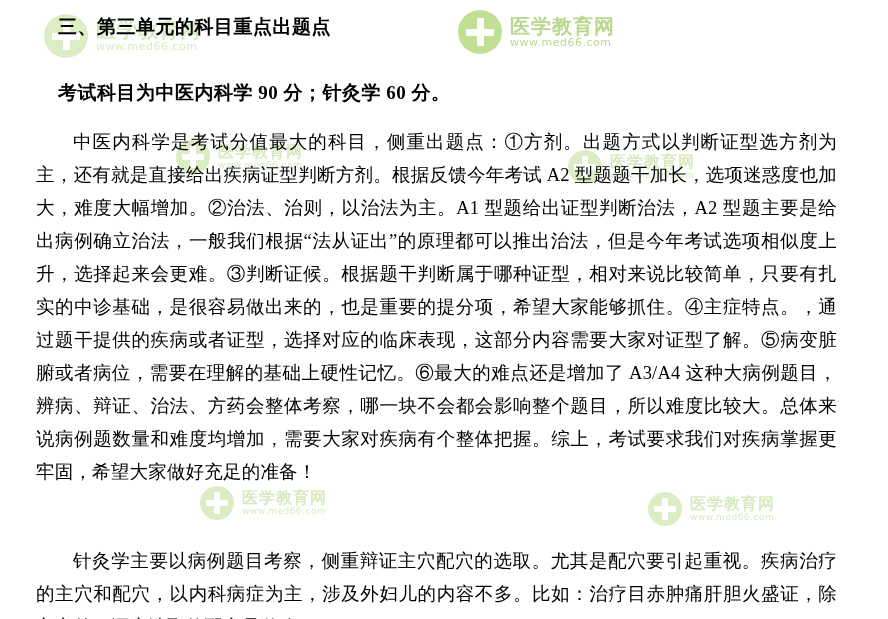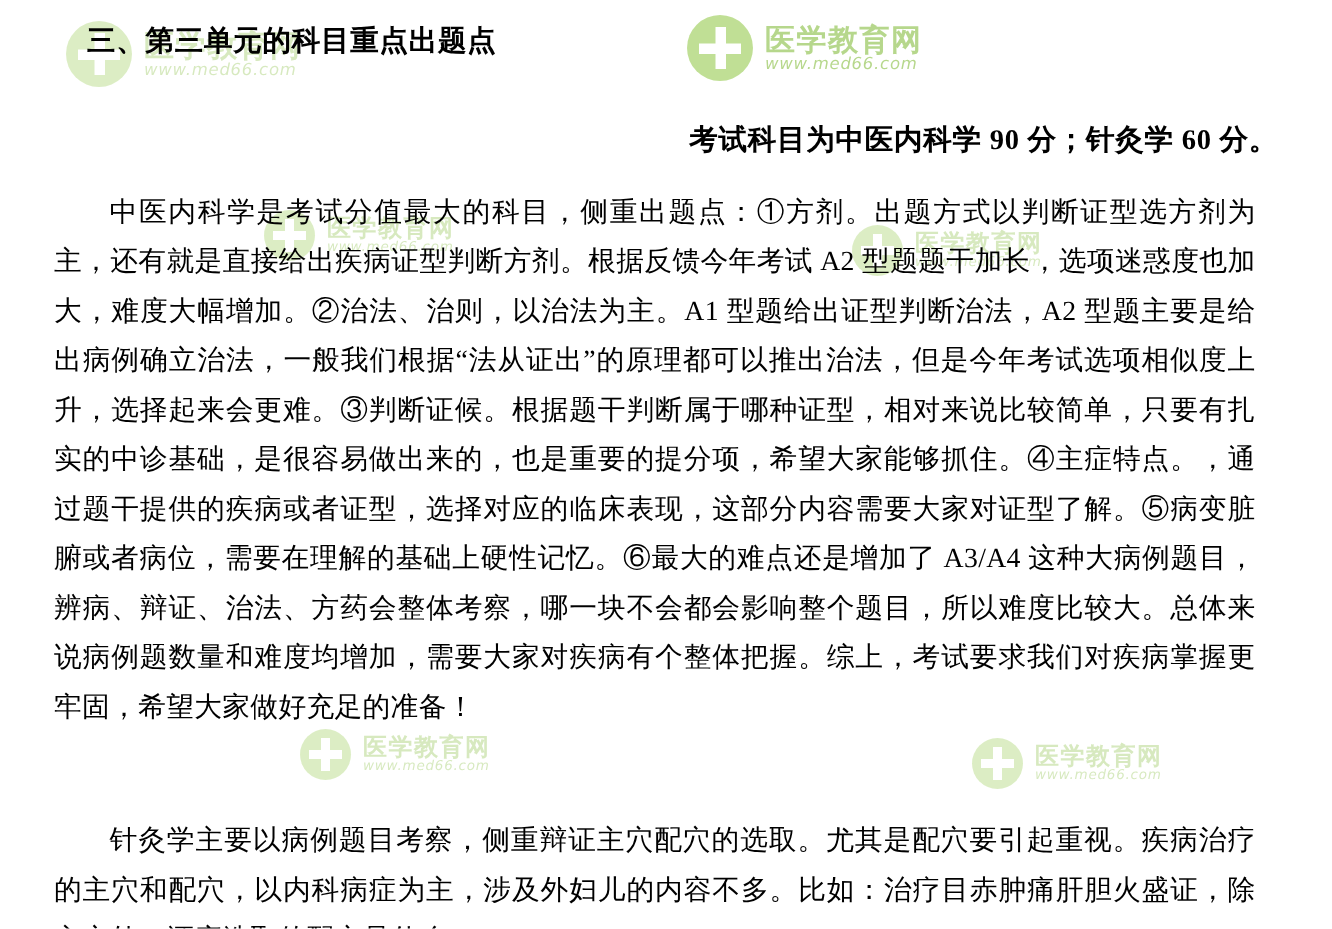"www.med66.com" .wm-url { font-style: italic -> none }
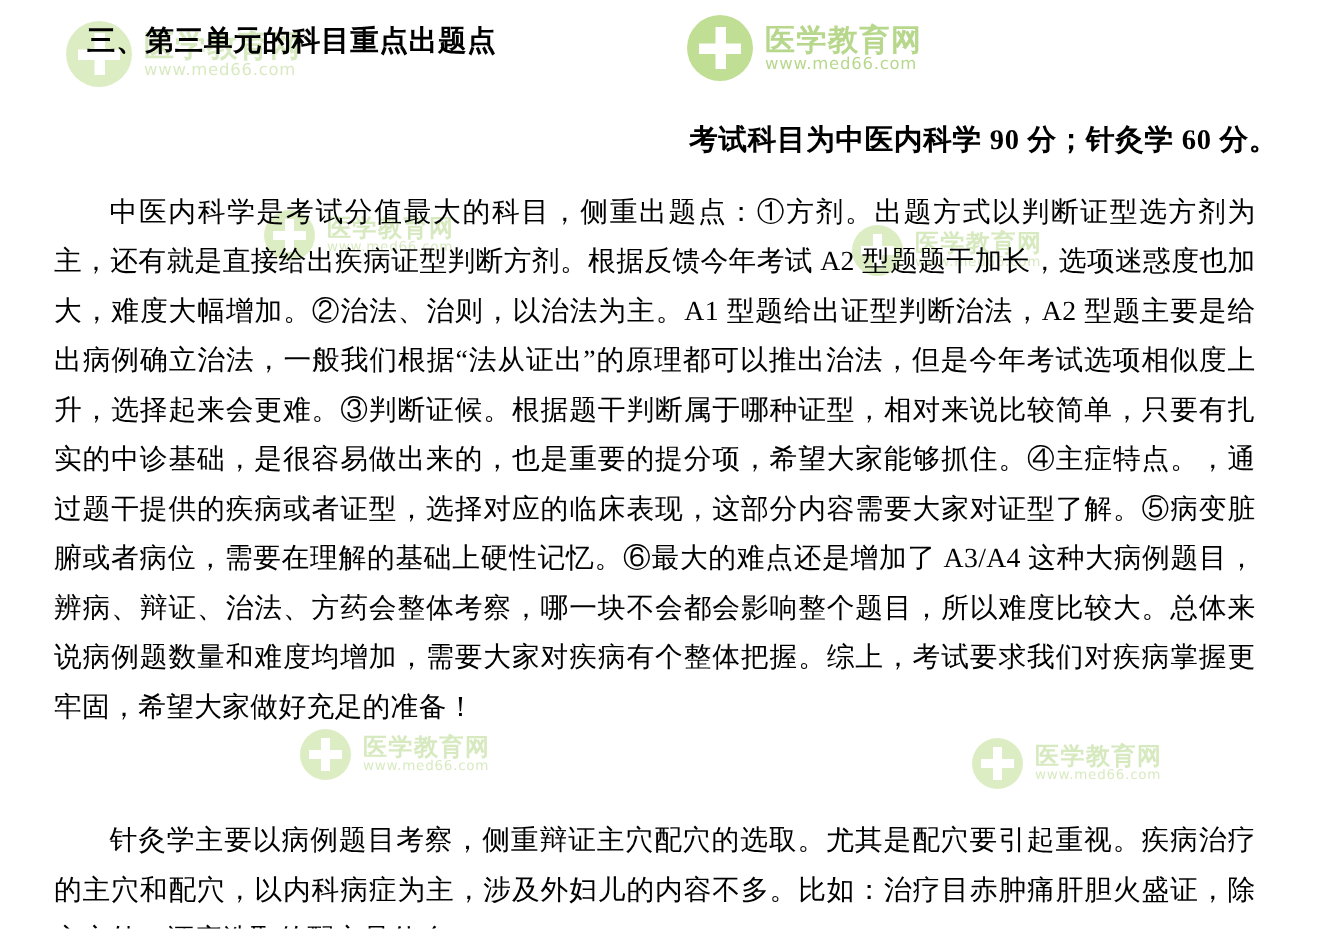"考试科目为中医内科学 90 分；针灸学 60 分。" .subheading { text-align: right -> none }
